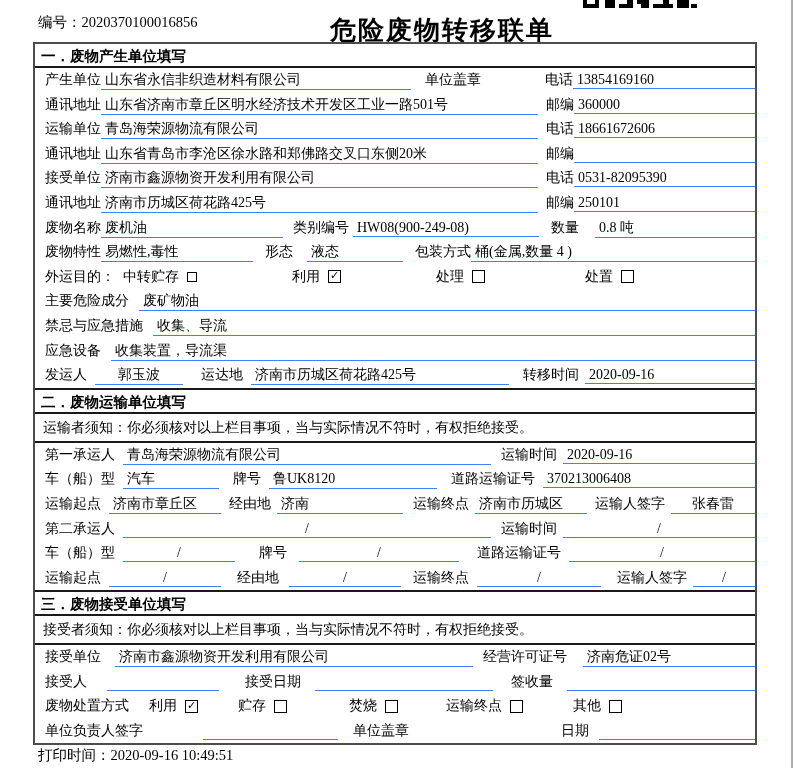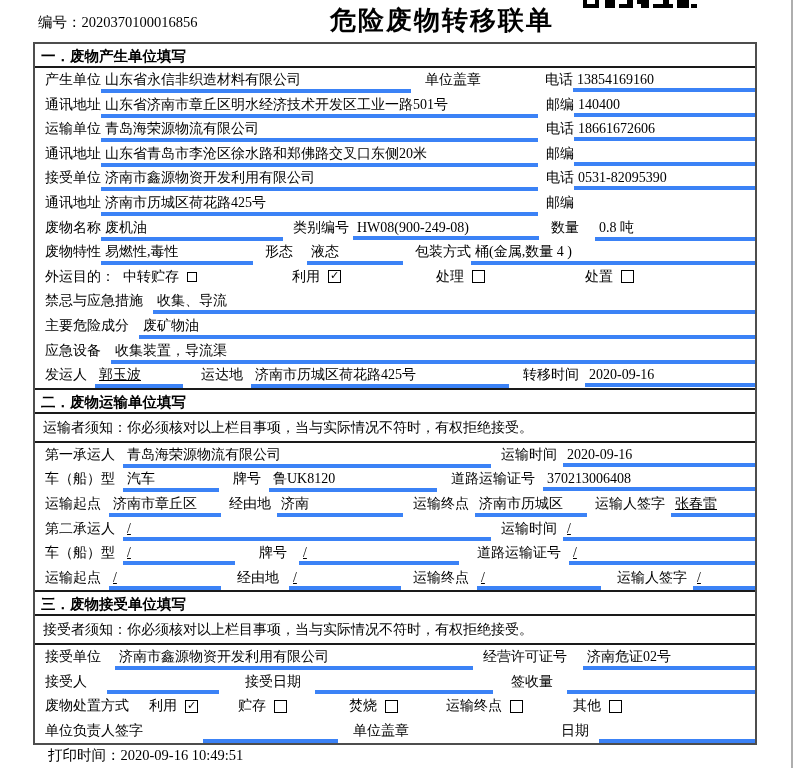"危险废物转移联单" .title { top: 3px -> 13px }
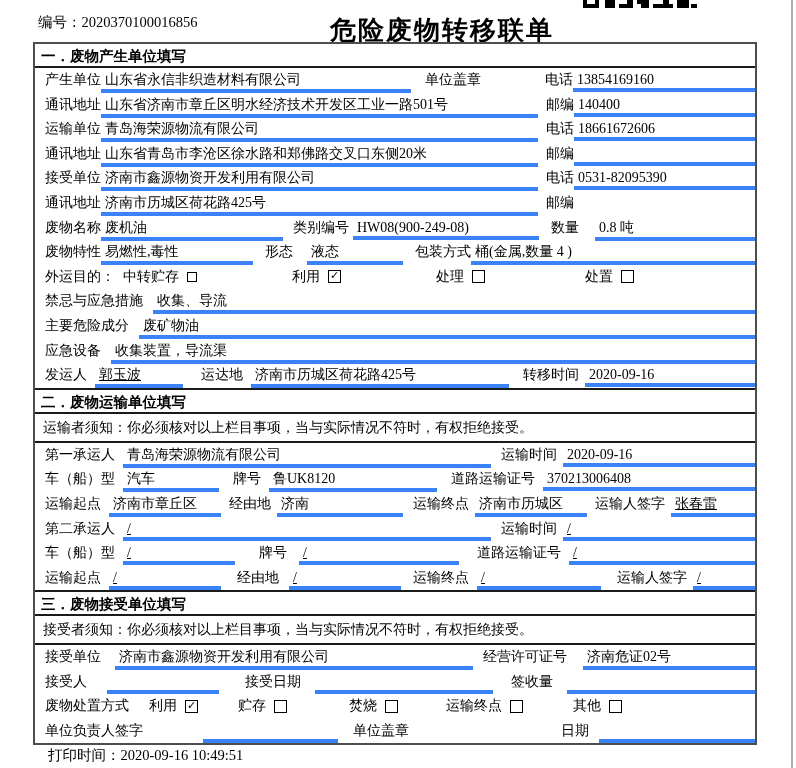"山东省永信非织造材料有限公司" .ul { border-bottom: 4px solid #3b82f6 -> 1px solid #3b82f6 }
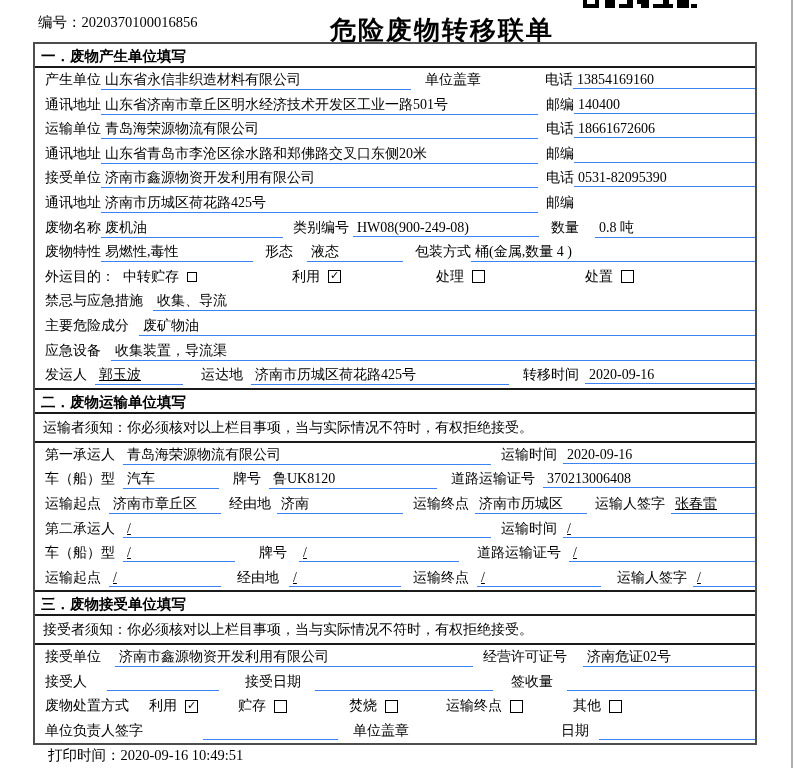"140400" span.ul { text: 140400 -> 360000 }
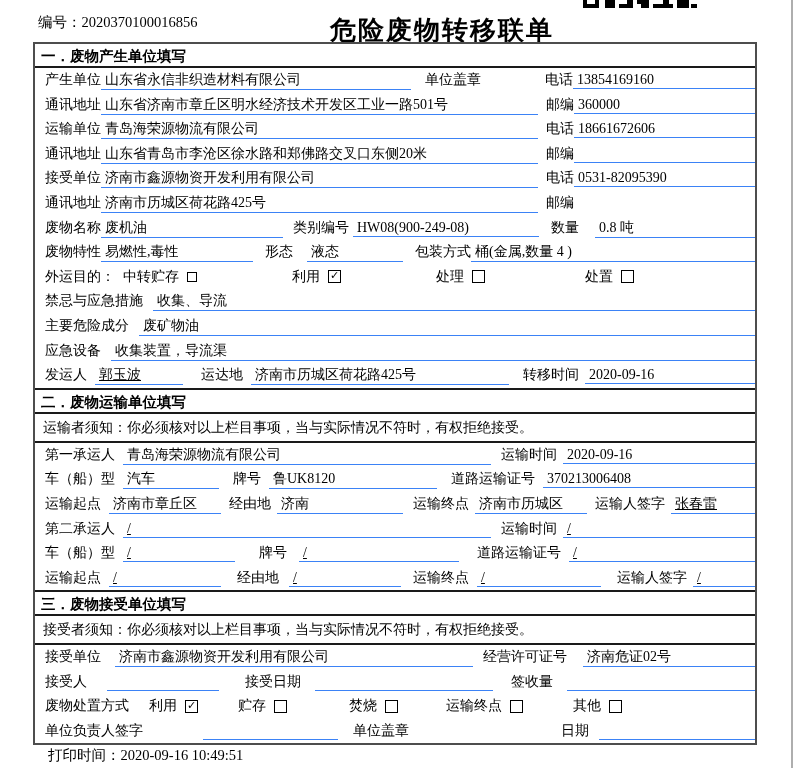"250101" span.ul { html: none -> <span>250101</span> }
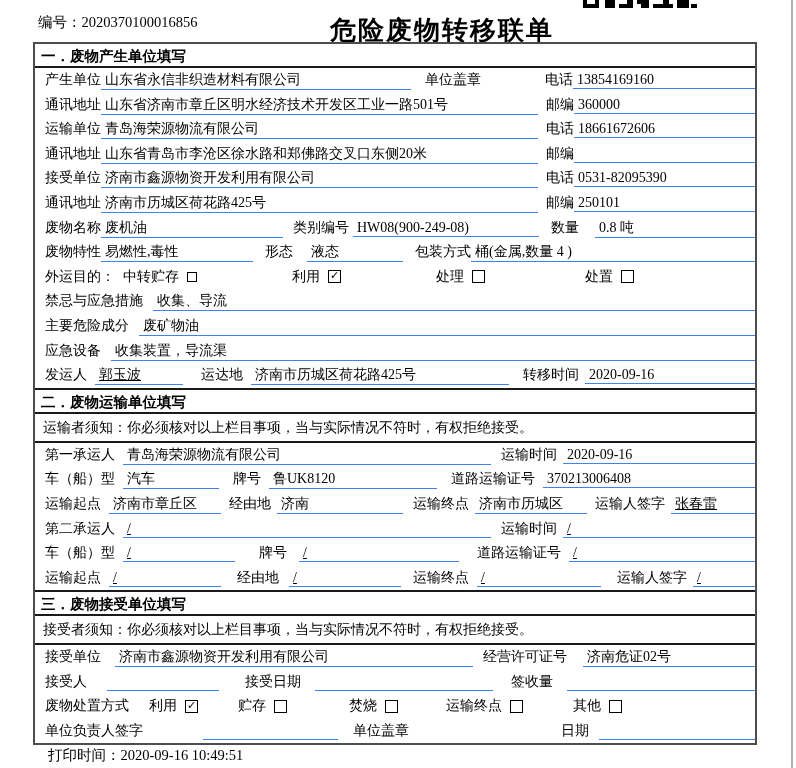"禁忌与应急措施" div.frow { order: before "主要危险成分" -> after "主要危险成分" }
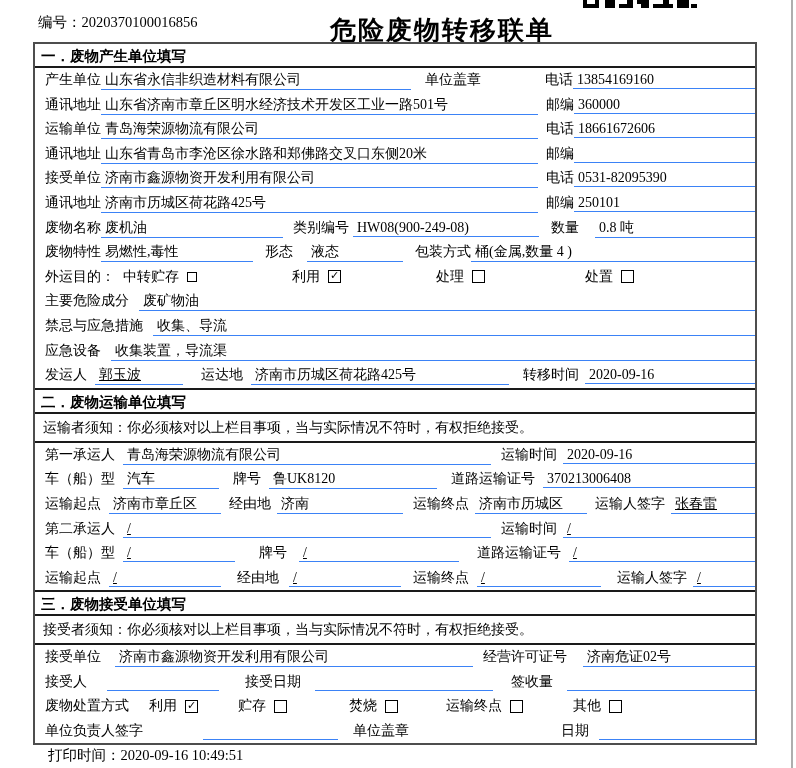"郭玉波" .ctr { text-align: left -> center; text-decoration: underline -> none }
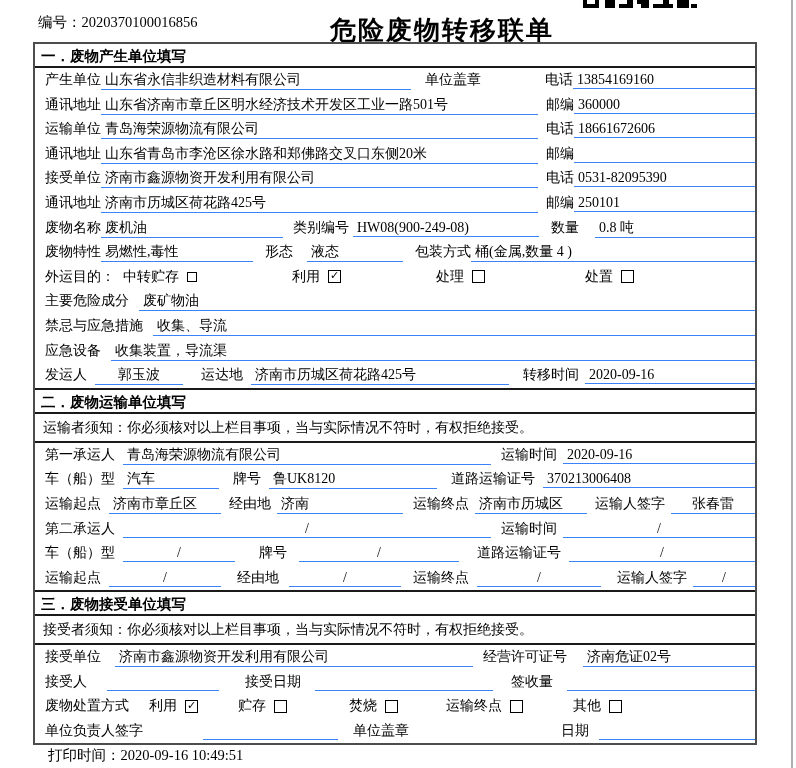"打印时间：2020-09-16 10:49:51" .ptime { left: 48px -> 38px }
